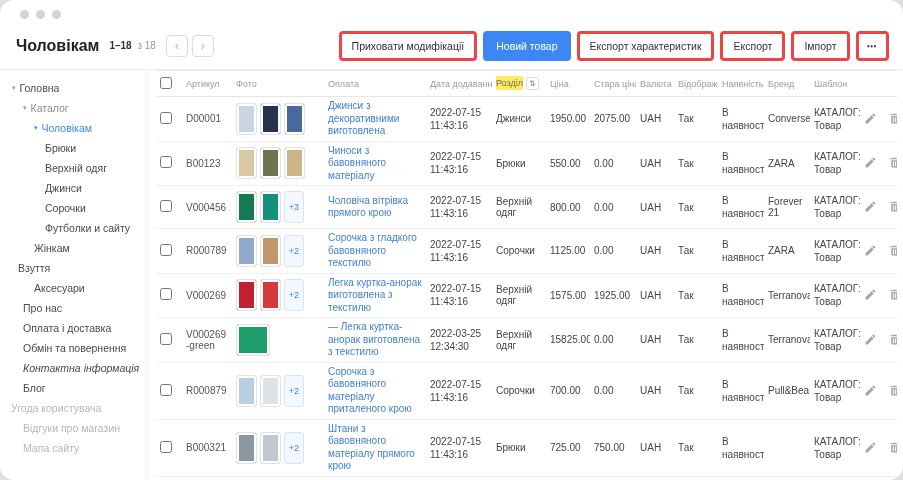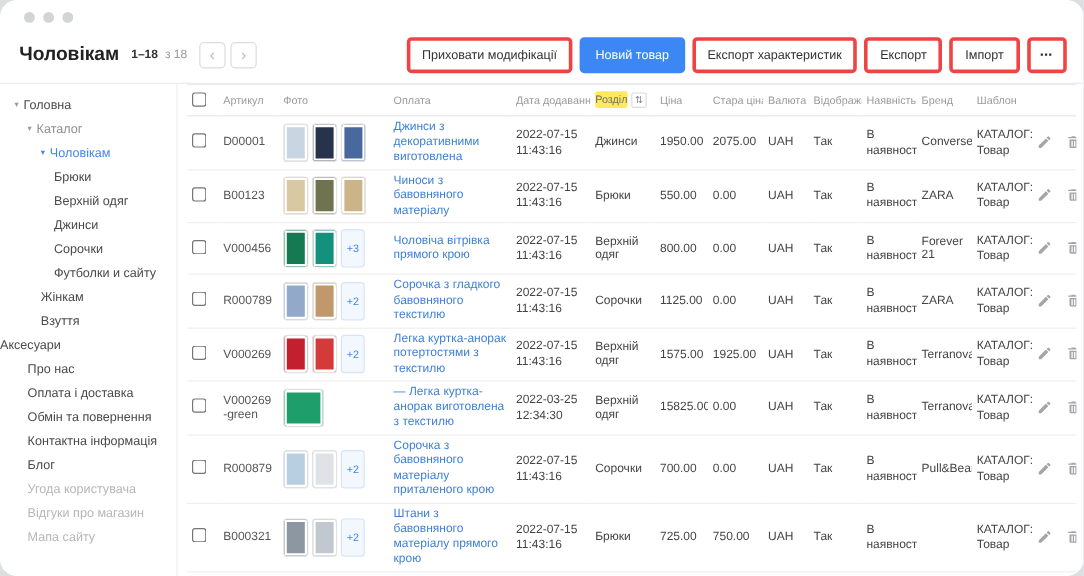"Взуття" div.nav-item { padding-left: 34px -> 18px }
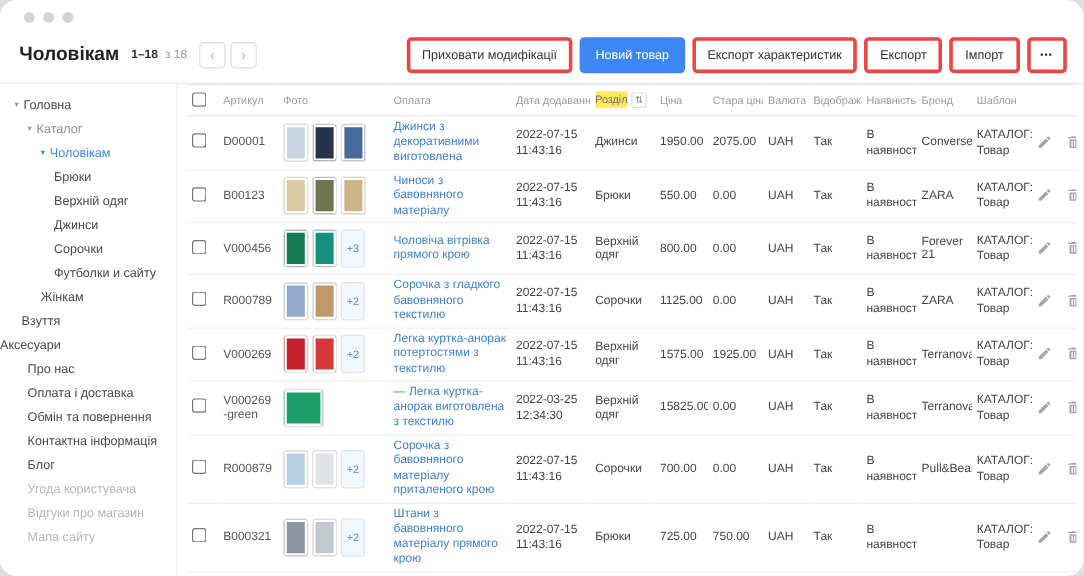"Аксесуари" div.nav-item { padding-left: none -> 34px }
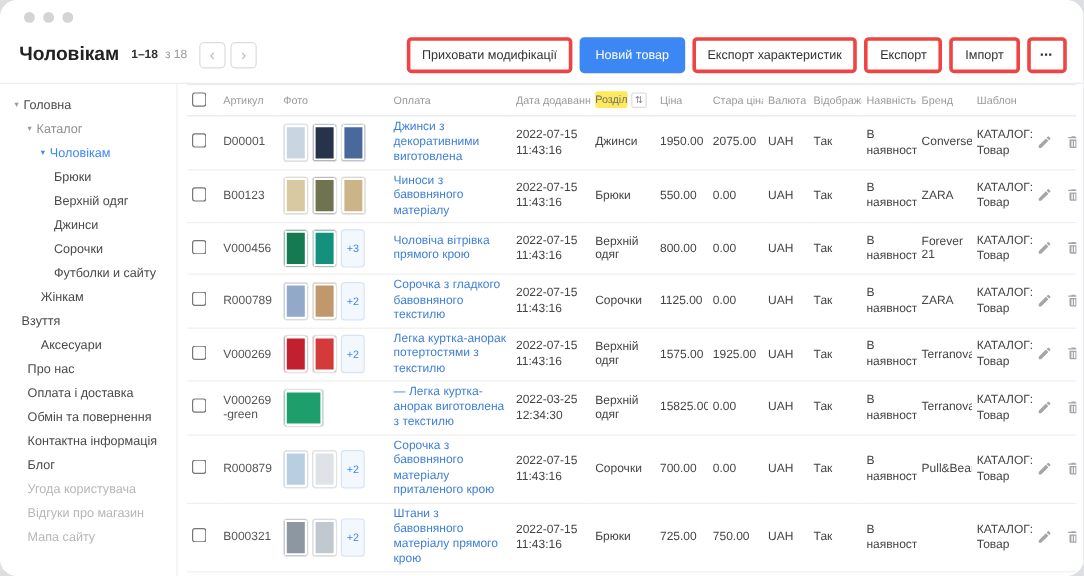"Легка куртка-анорак потертостями з" a.plink { text: потертостями -> виготовлена }
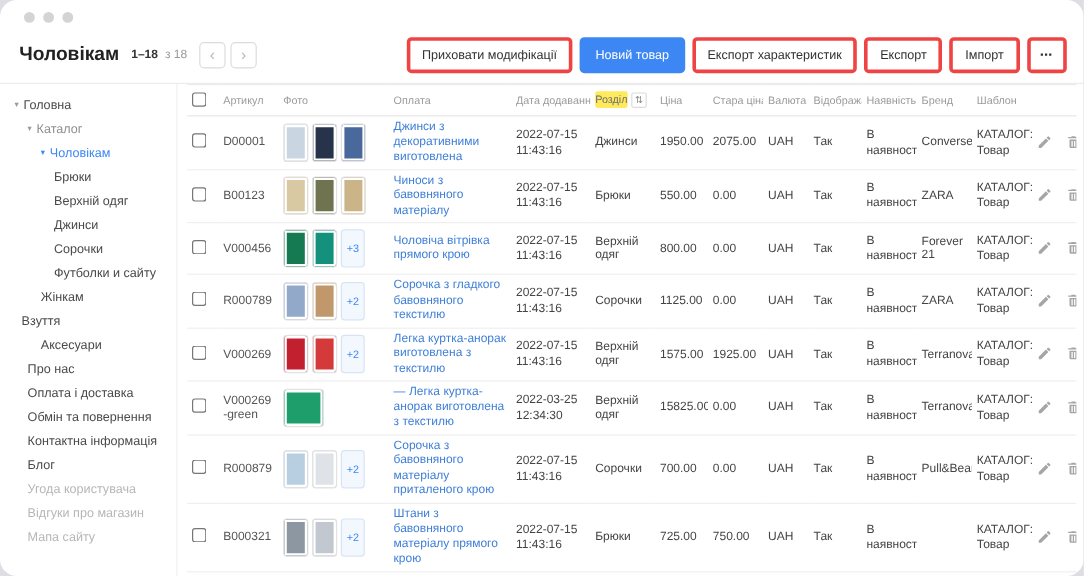"Контактна інформація" div.nav-item { font-style: none -> italic }
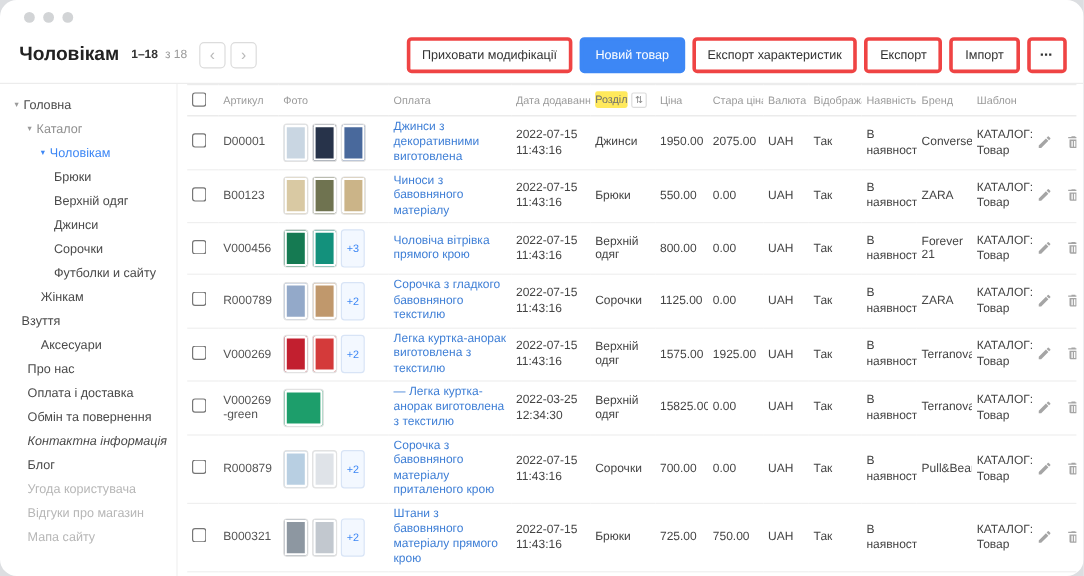"Угода користувача" div.nav-item { padding-left: 23px -> 11px }
